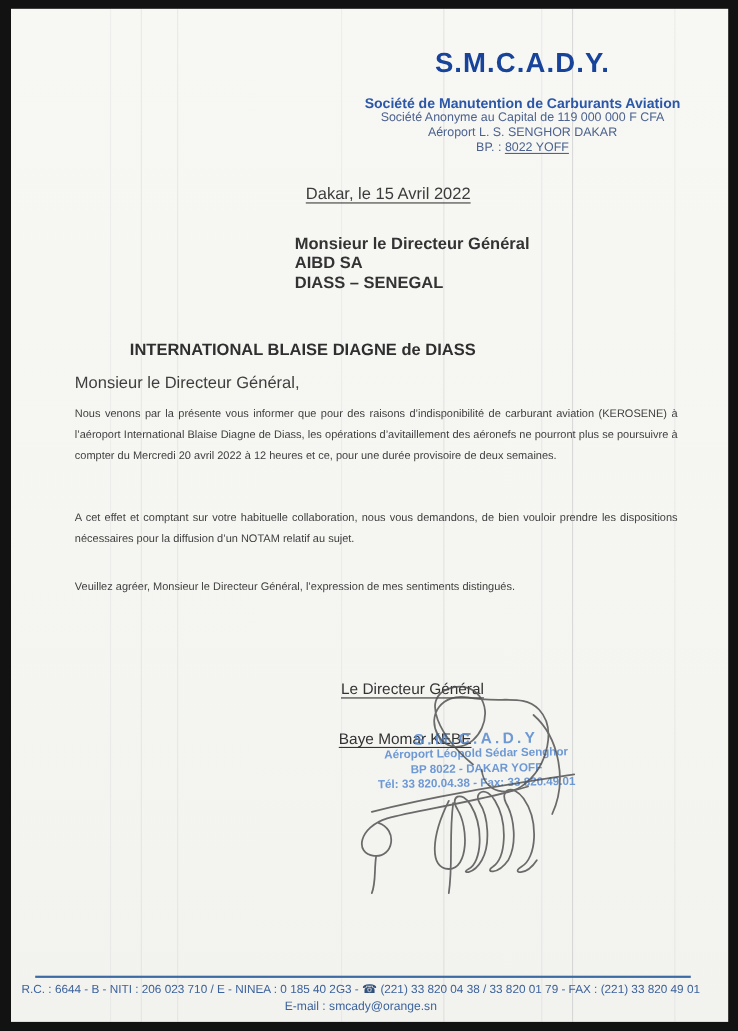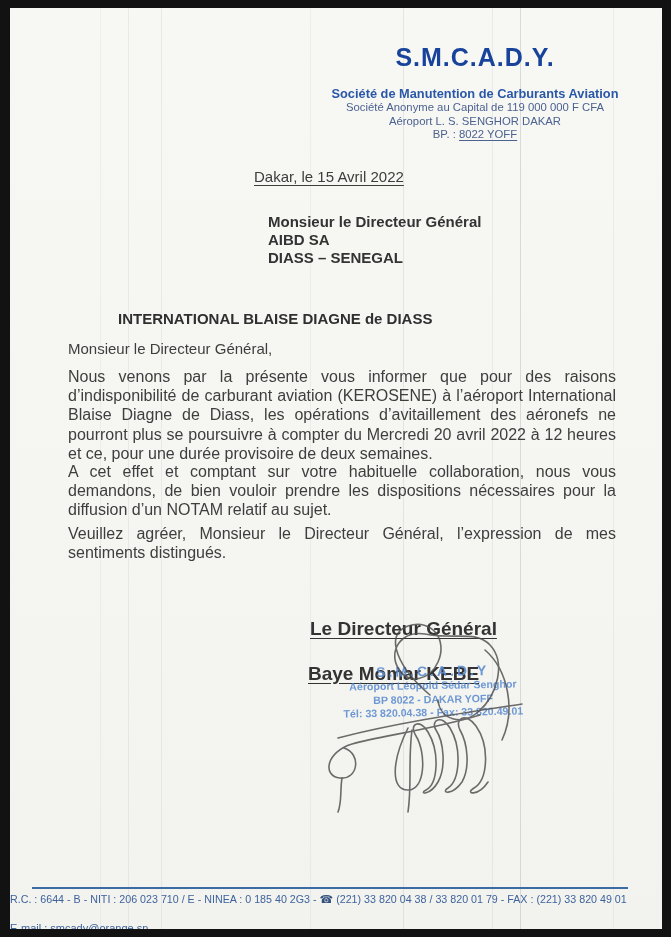"Dakar, le 15 Avril 2022" div.abs { left: 244px -> 268px }
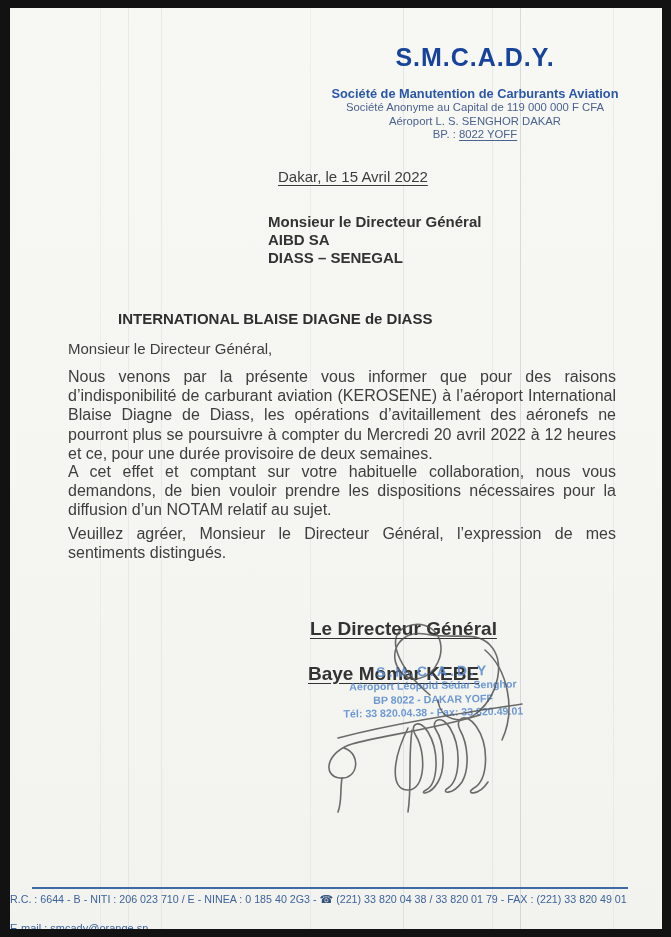"Nous venons par la présente" .bodytext { font-size: 16px -> 10px }
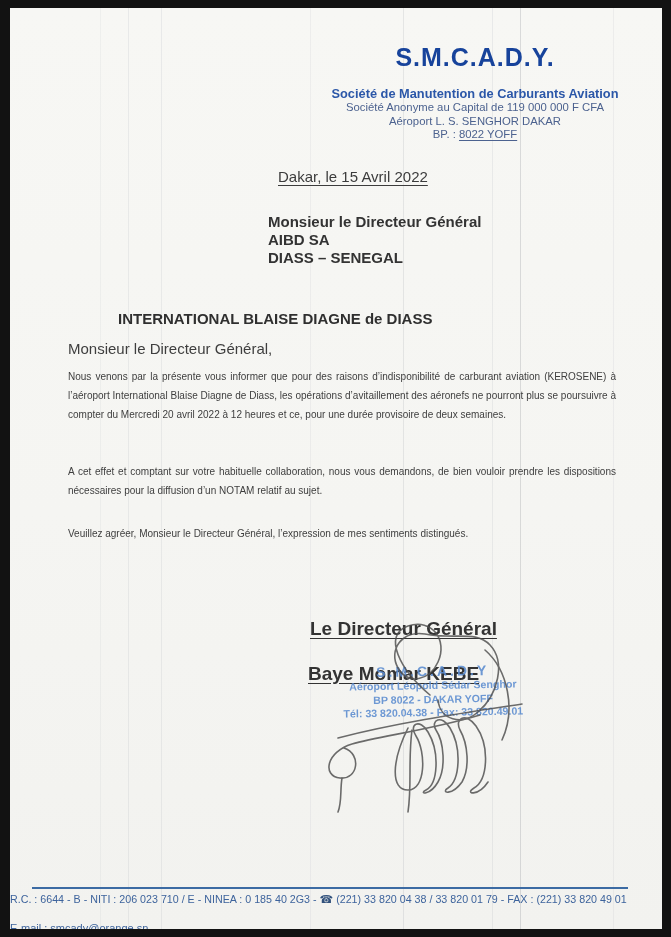"Le Directeur Général" .sig-role,.sig-name { font-size: 19px -> 14px; font-weight: bold -> normal }
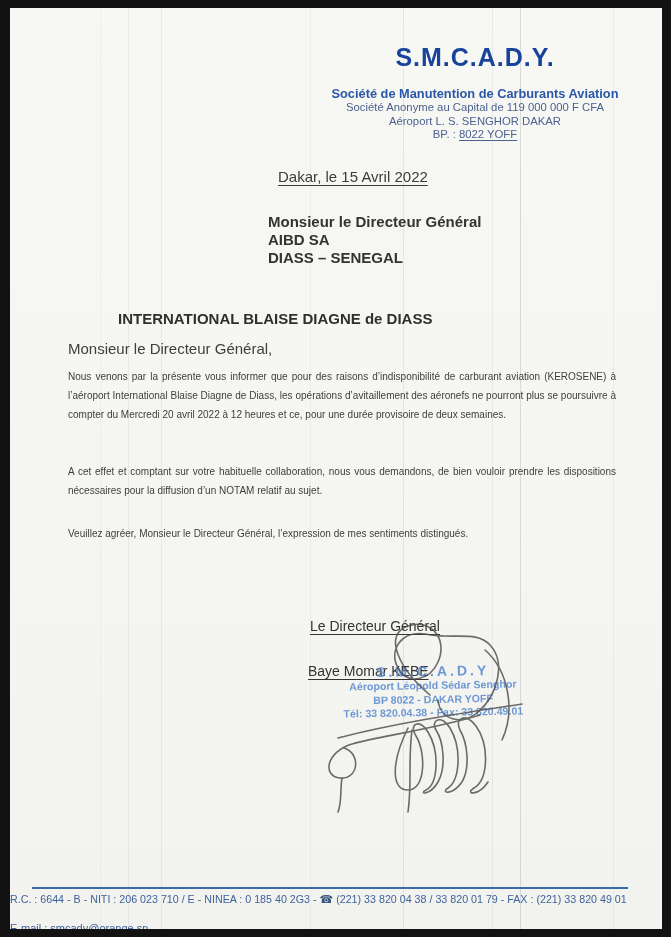"R.C. : 6644 - B" .footer-line { text-align: left -> center }
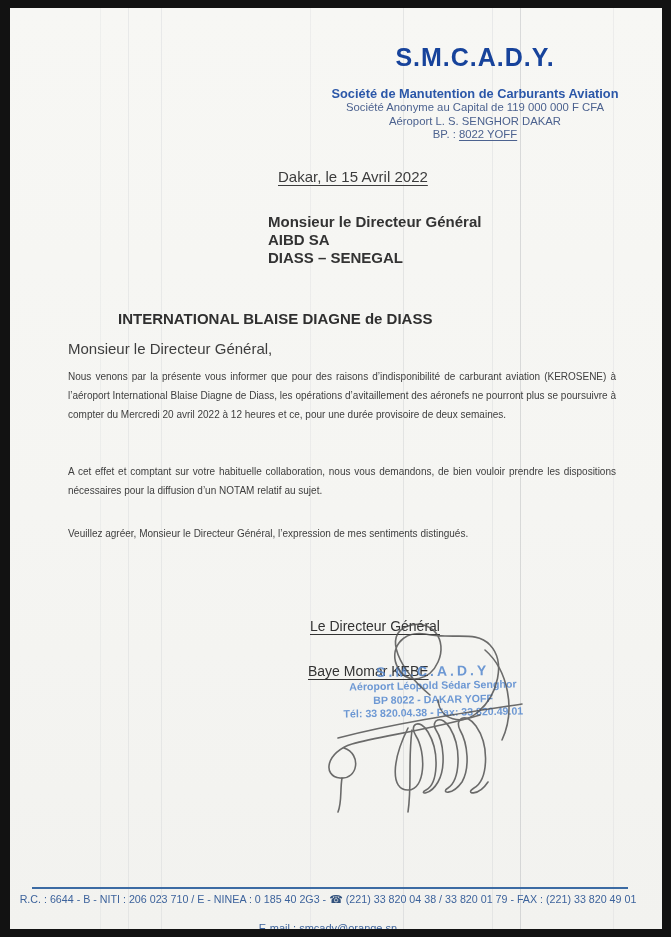"E-mail : smcady@orange.sn" .footer-2 { margin-top: 13px -> none }
